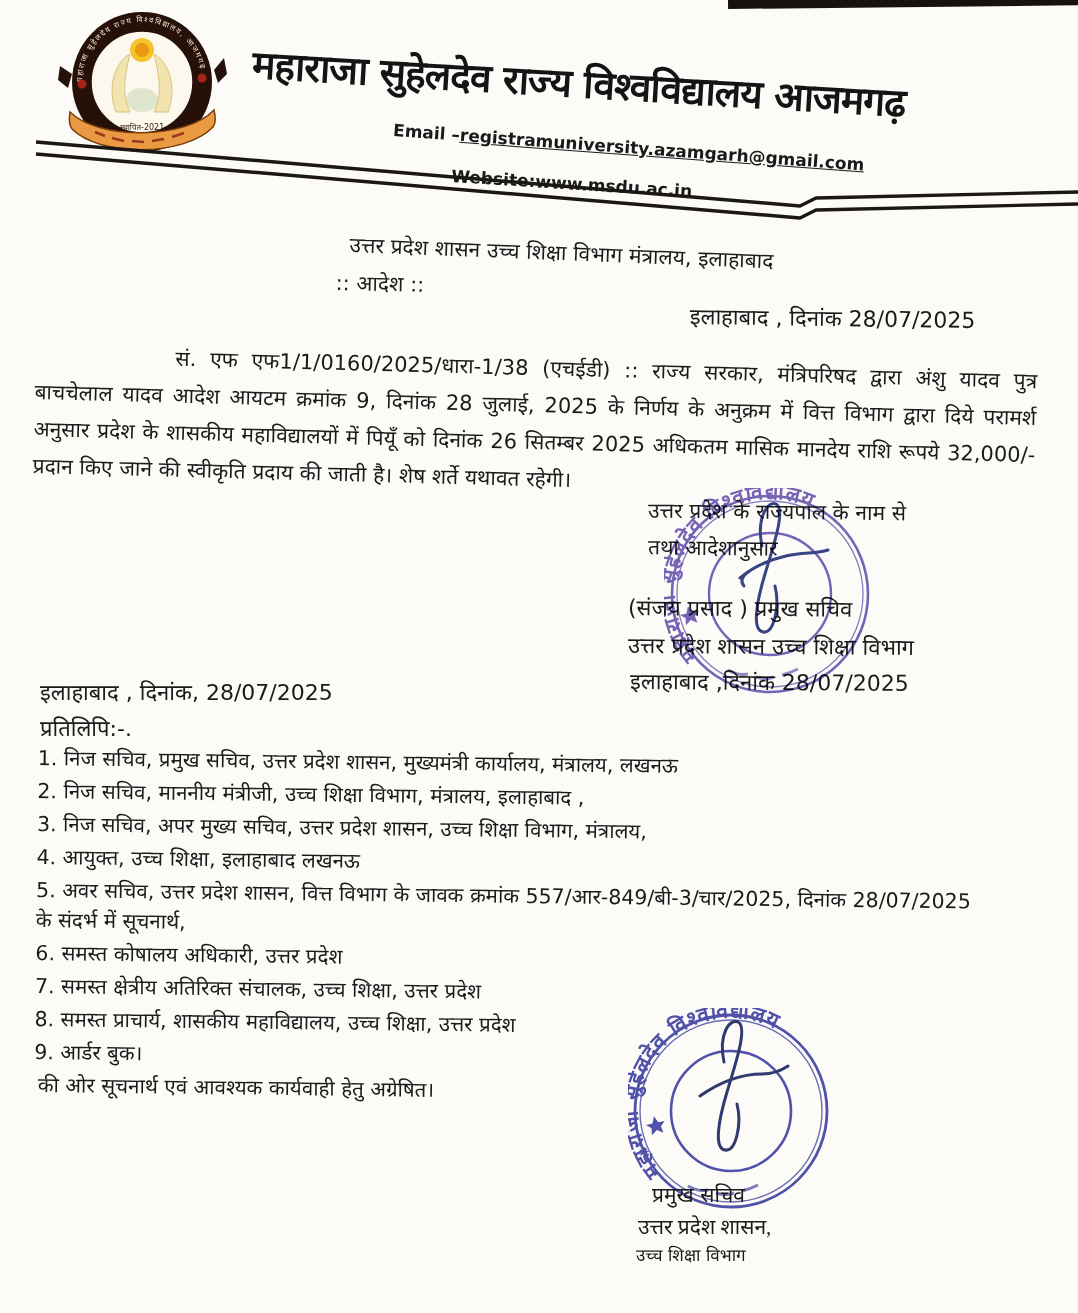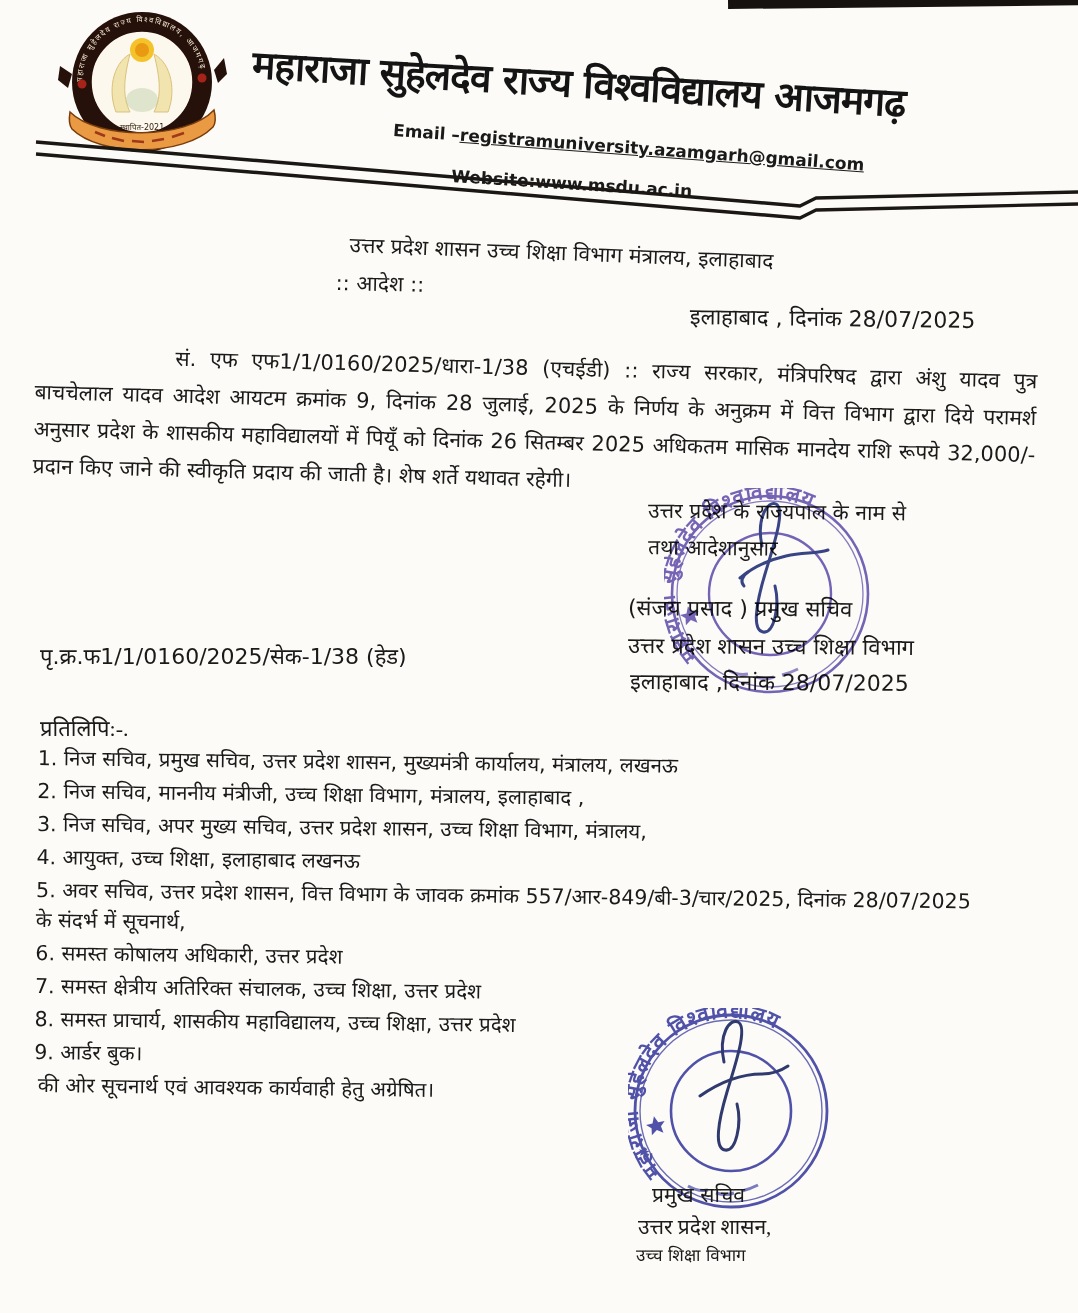"पृ.क्र.फ1/1/0160/2025/सेक-1/38 (हेड)" div.abs { html: <div>पृ.क्र.फ1/1/0160/2025/सेक-1/38 (हेड)</div> -> none }
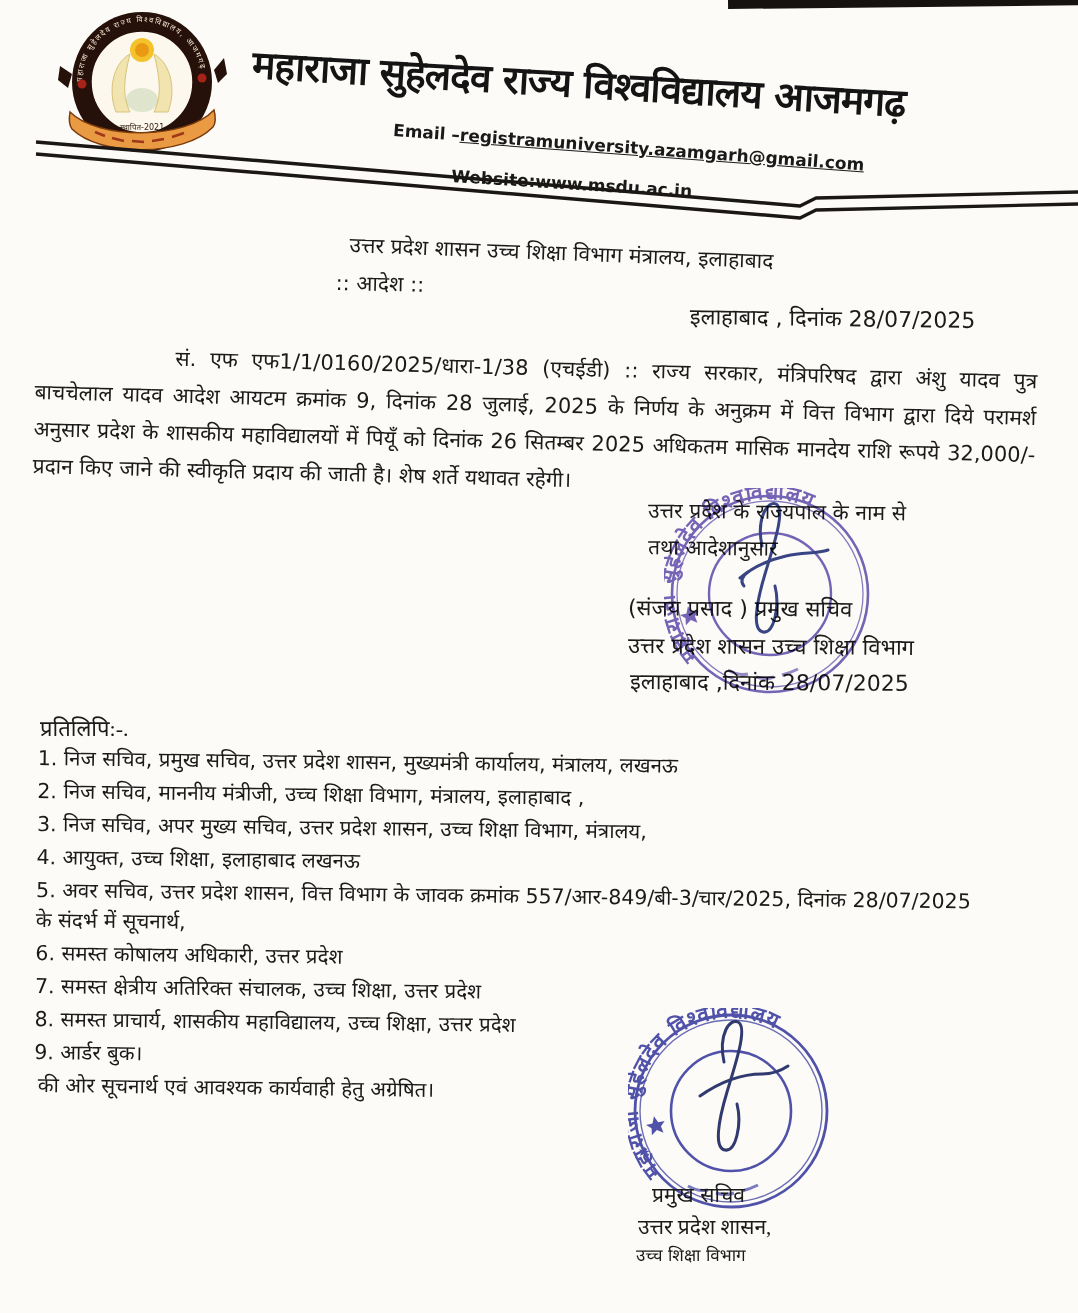"इलाहाबाद , दिनांक, 28/07/2025" div.abs { html: none -> <div>इलाहाबाद , दिनांक, 28/07/2025</div> }
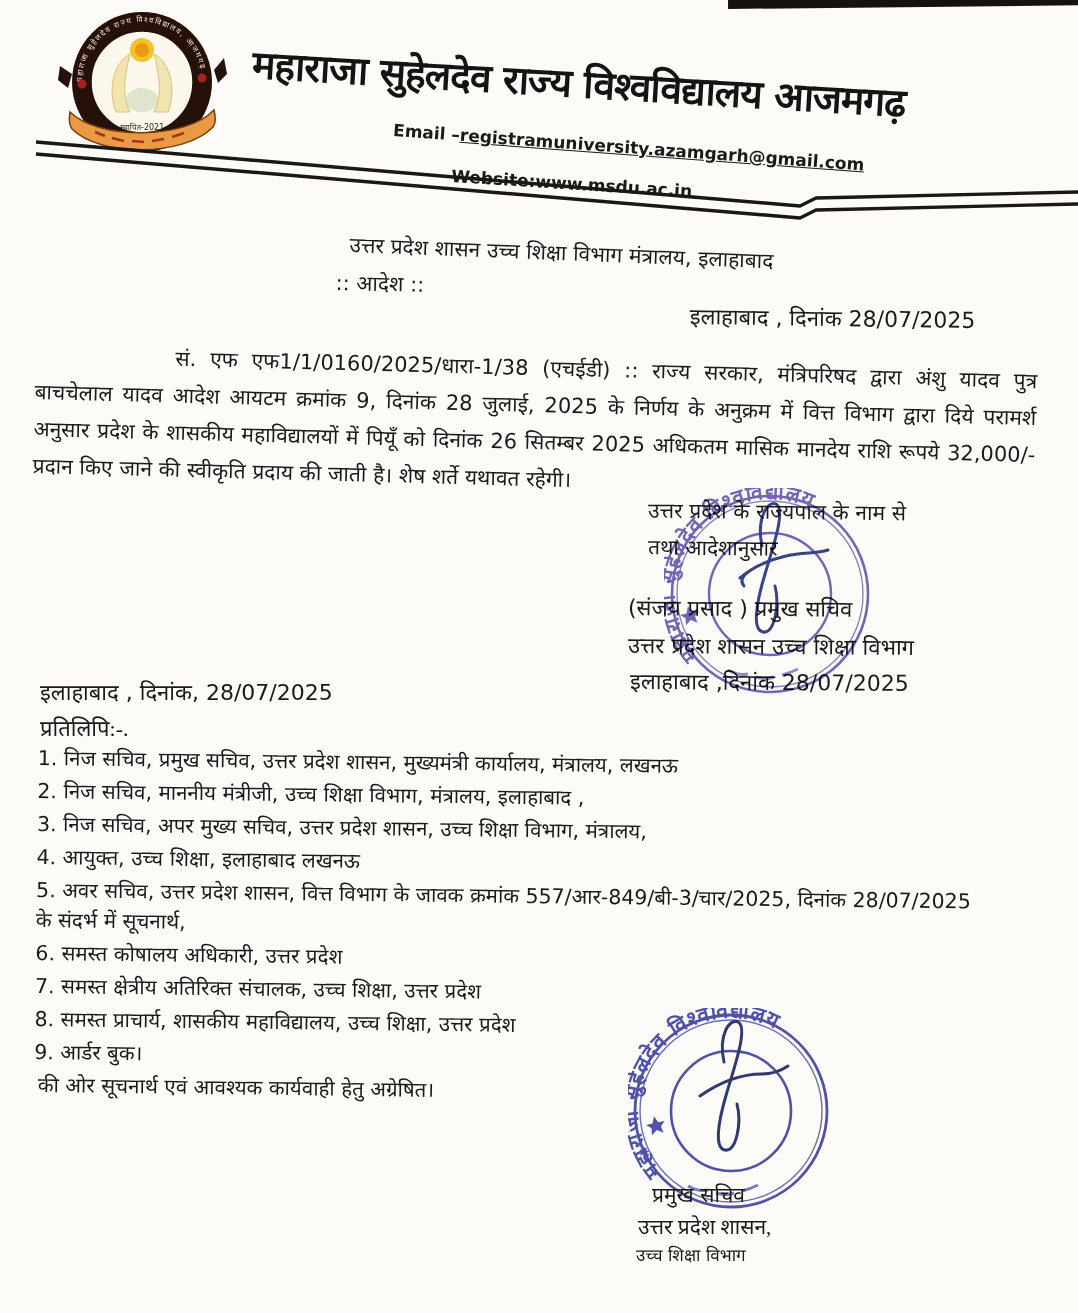"प्रतिलिपि:-." .copy-label { font-family: Liberation Serif, serif -> none }
